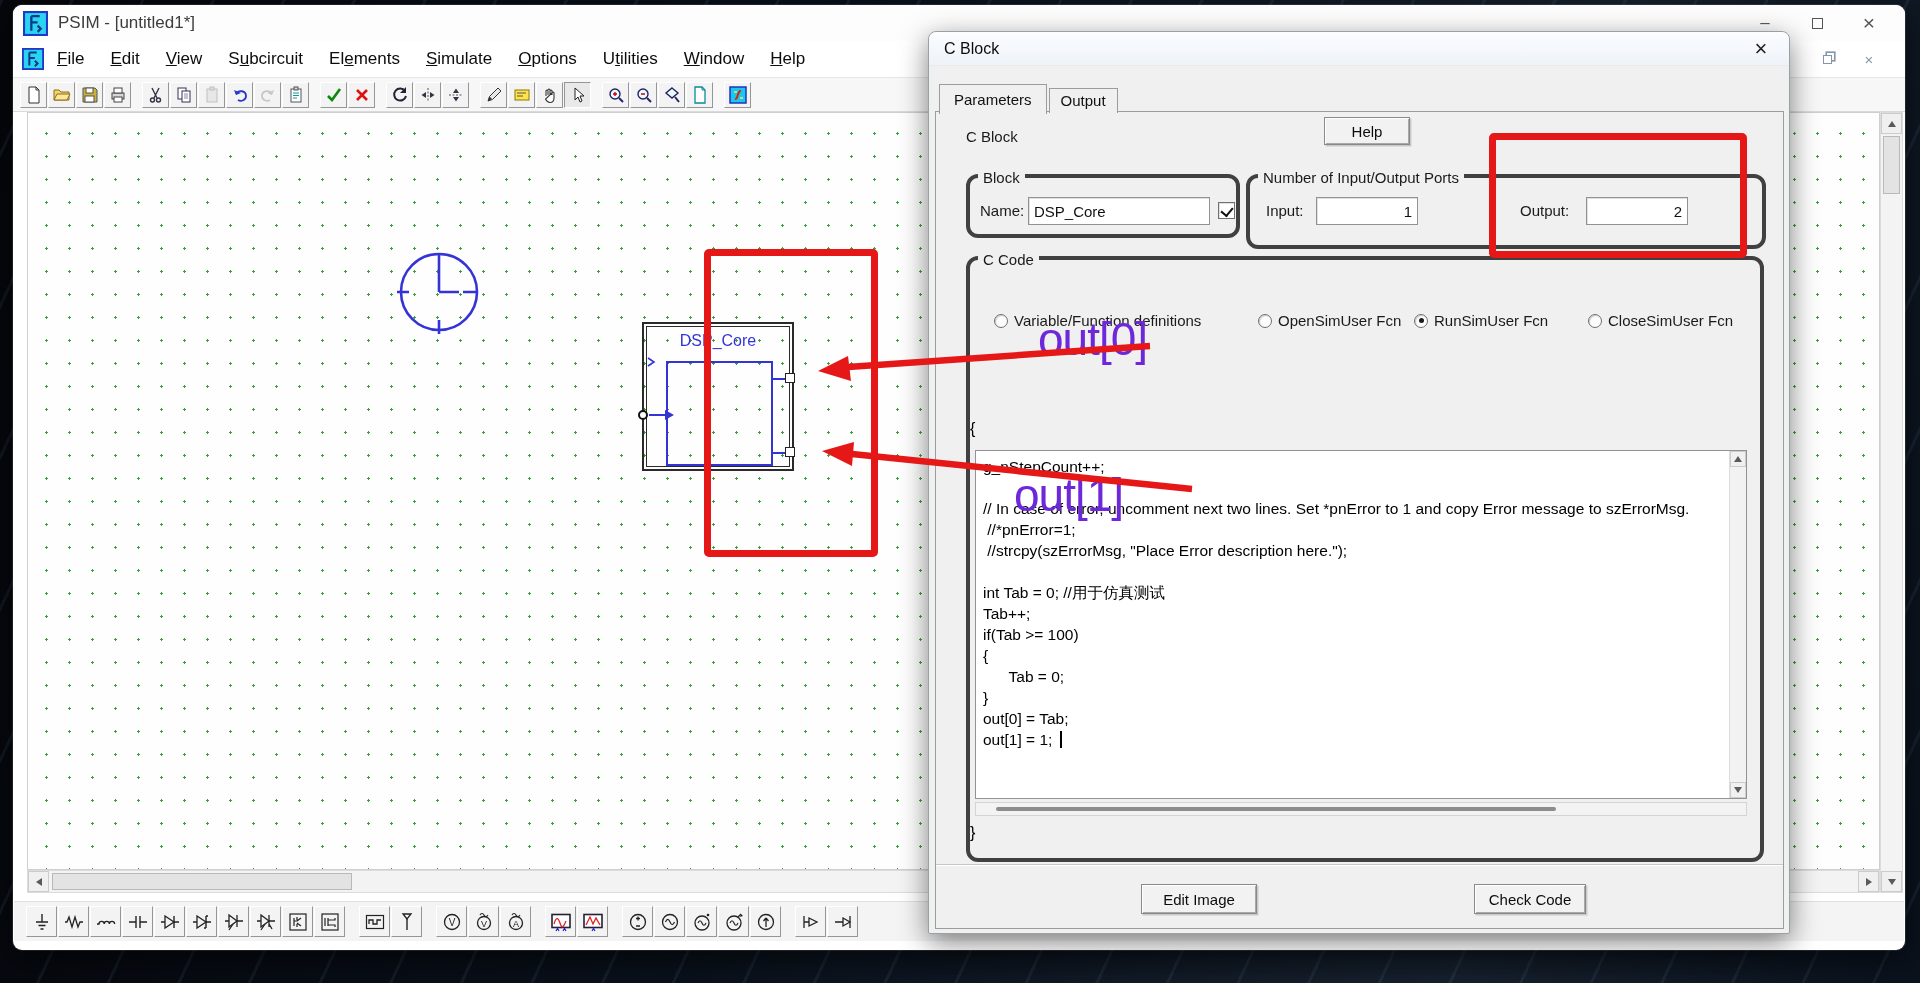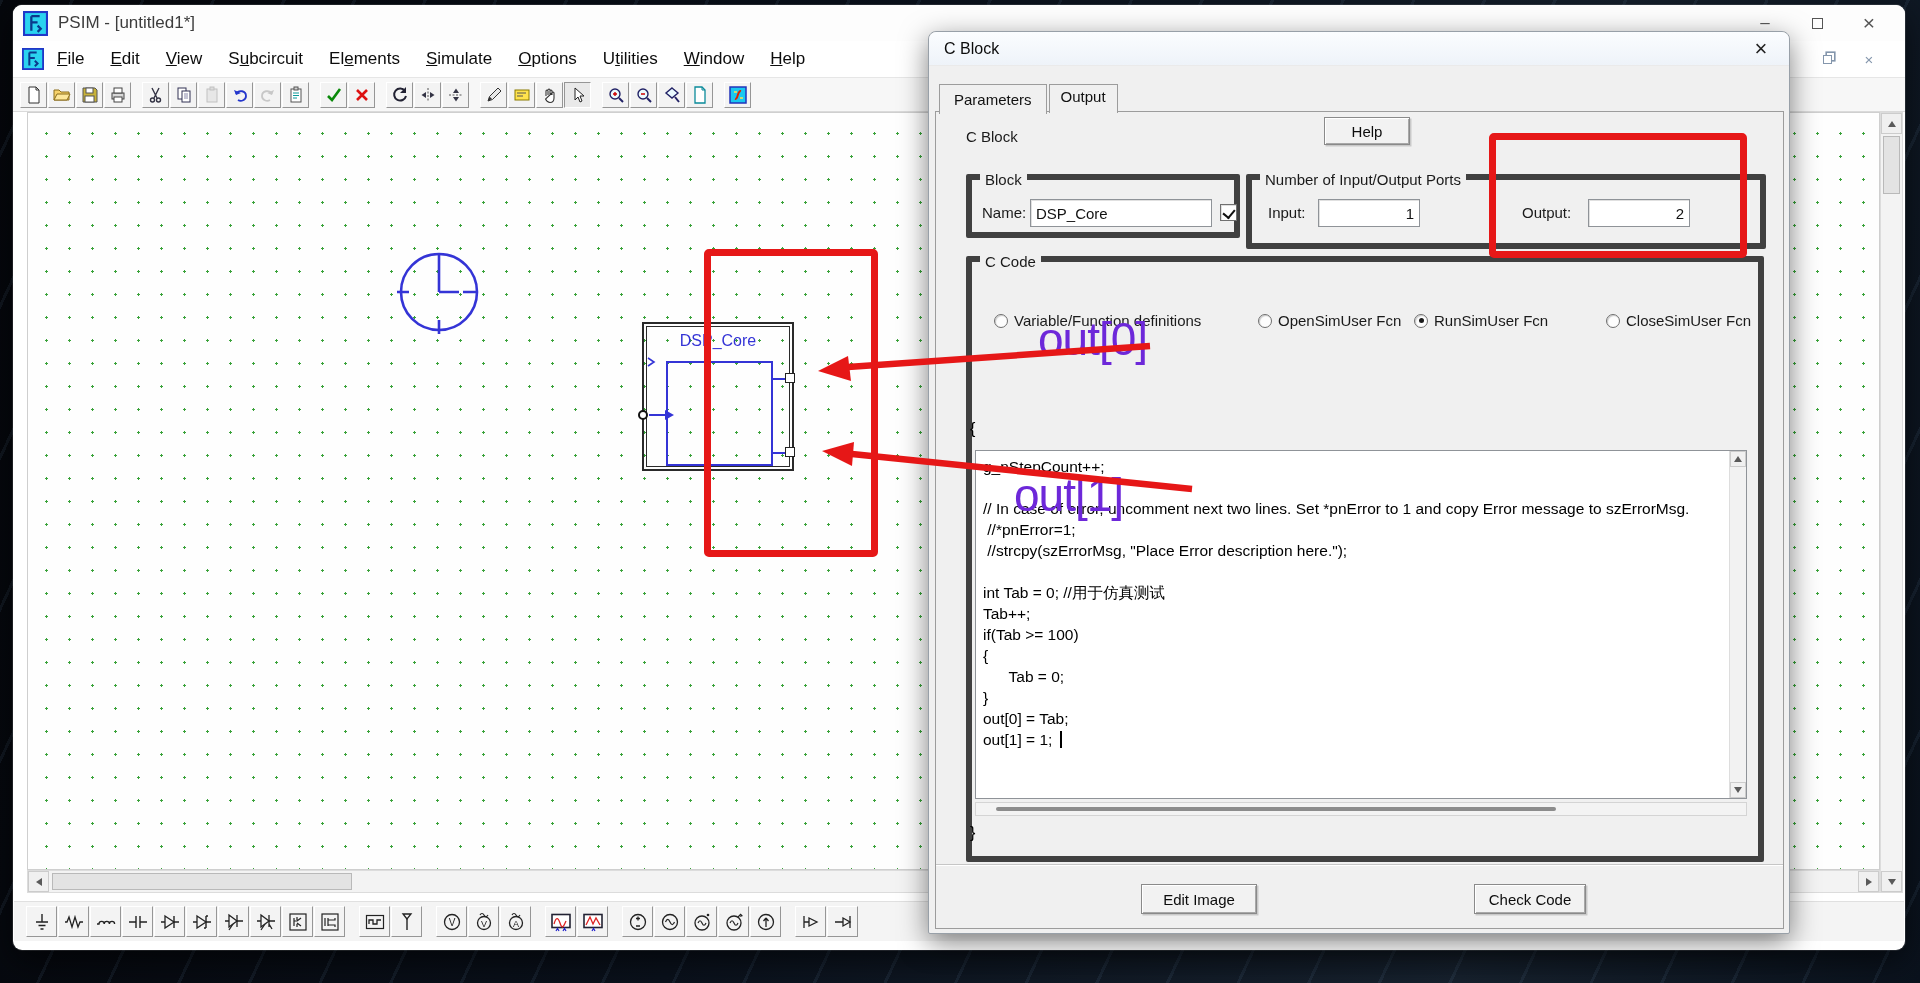"Parameters" .tabstrip { align-items: none -> flex-end }
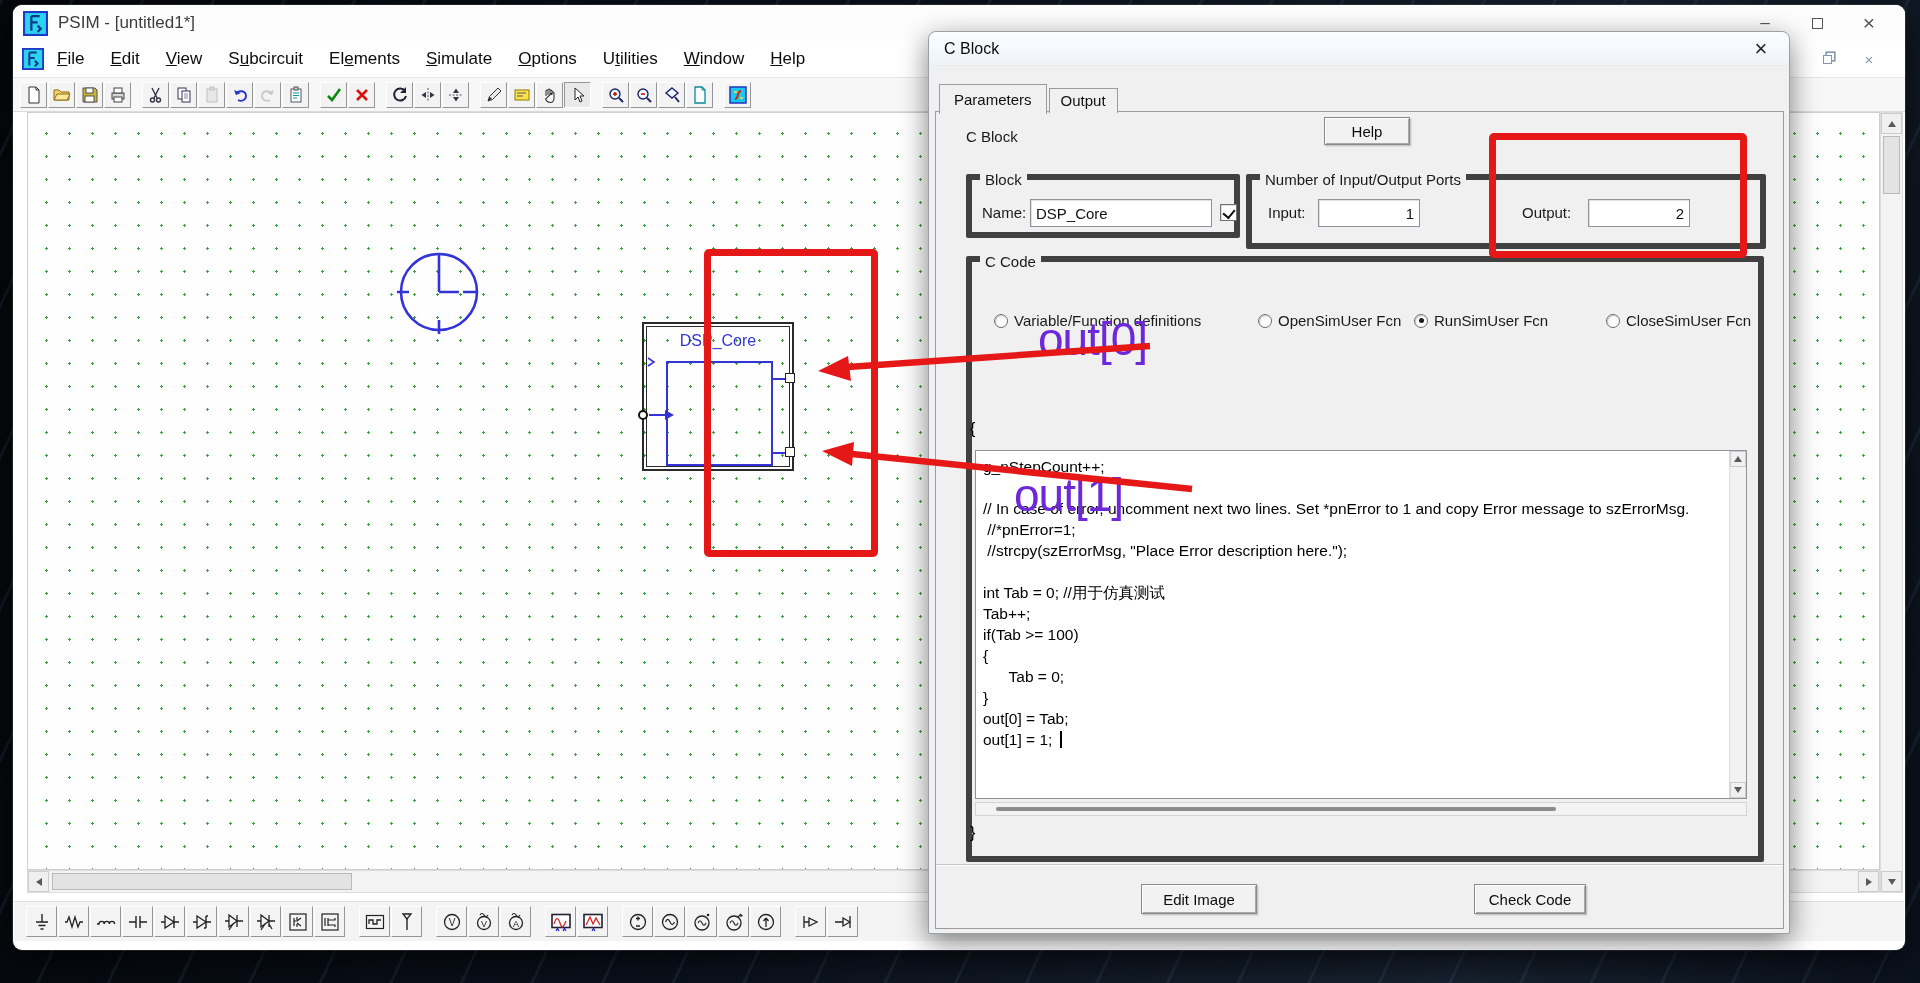"Block" .grp { border: 6px solid #404040 -> 4px solid #404040; border-radius: 2px -> 12px }
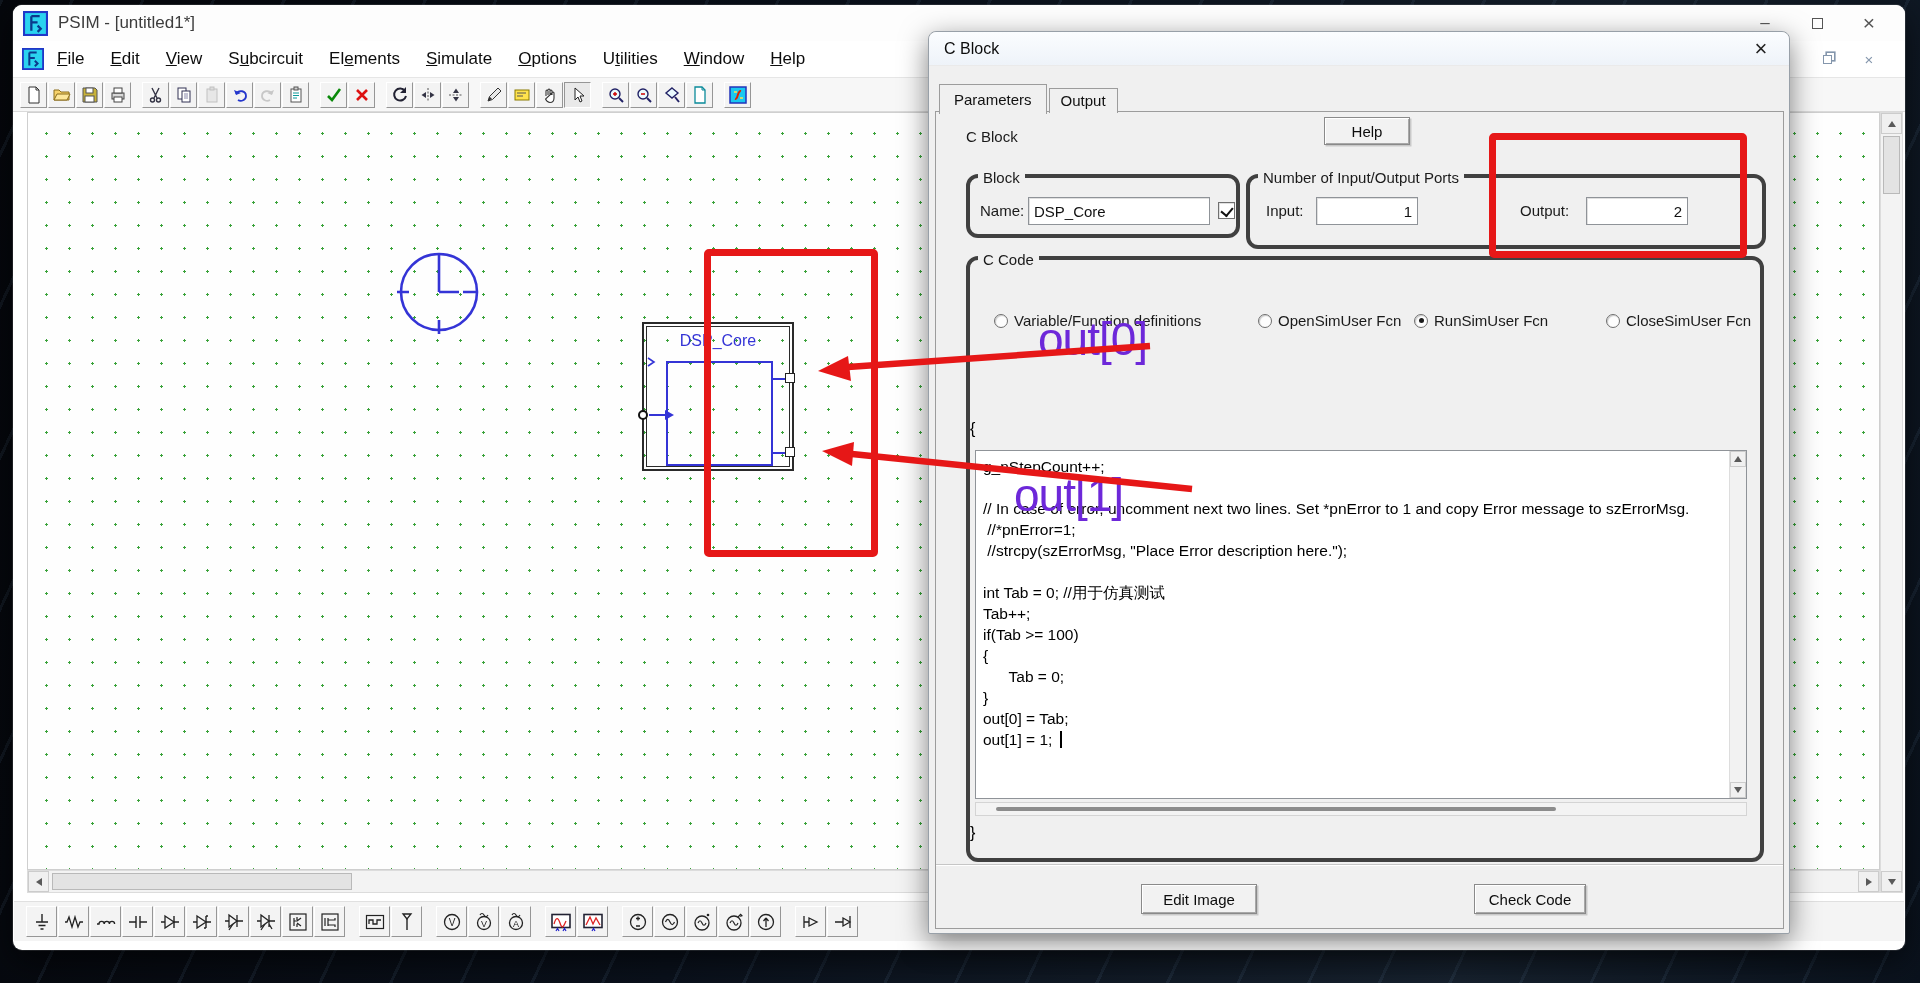"CloseSimUser Fcn" div.radio { left: 670px -> 652px }
